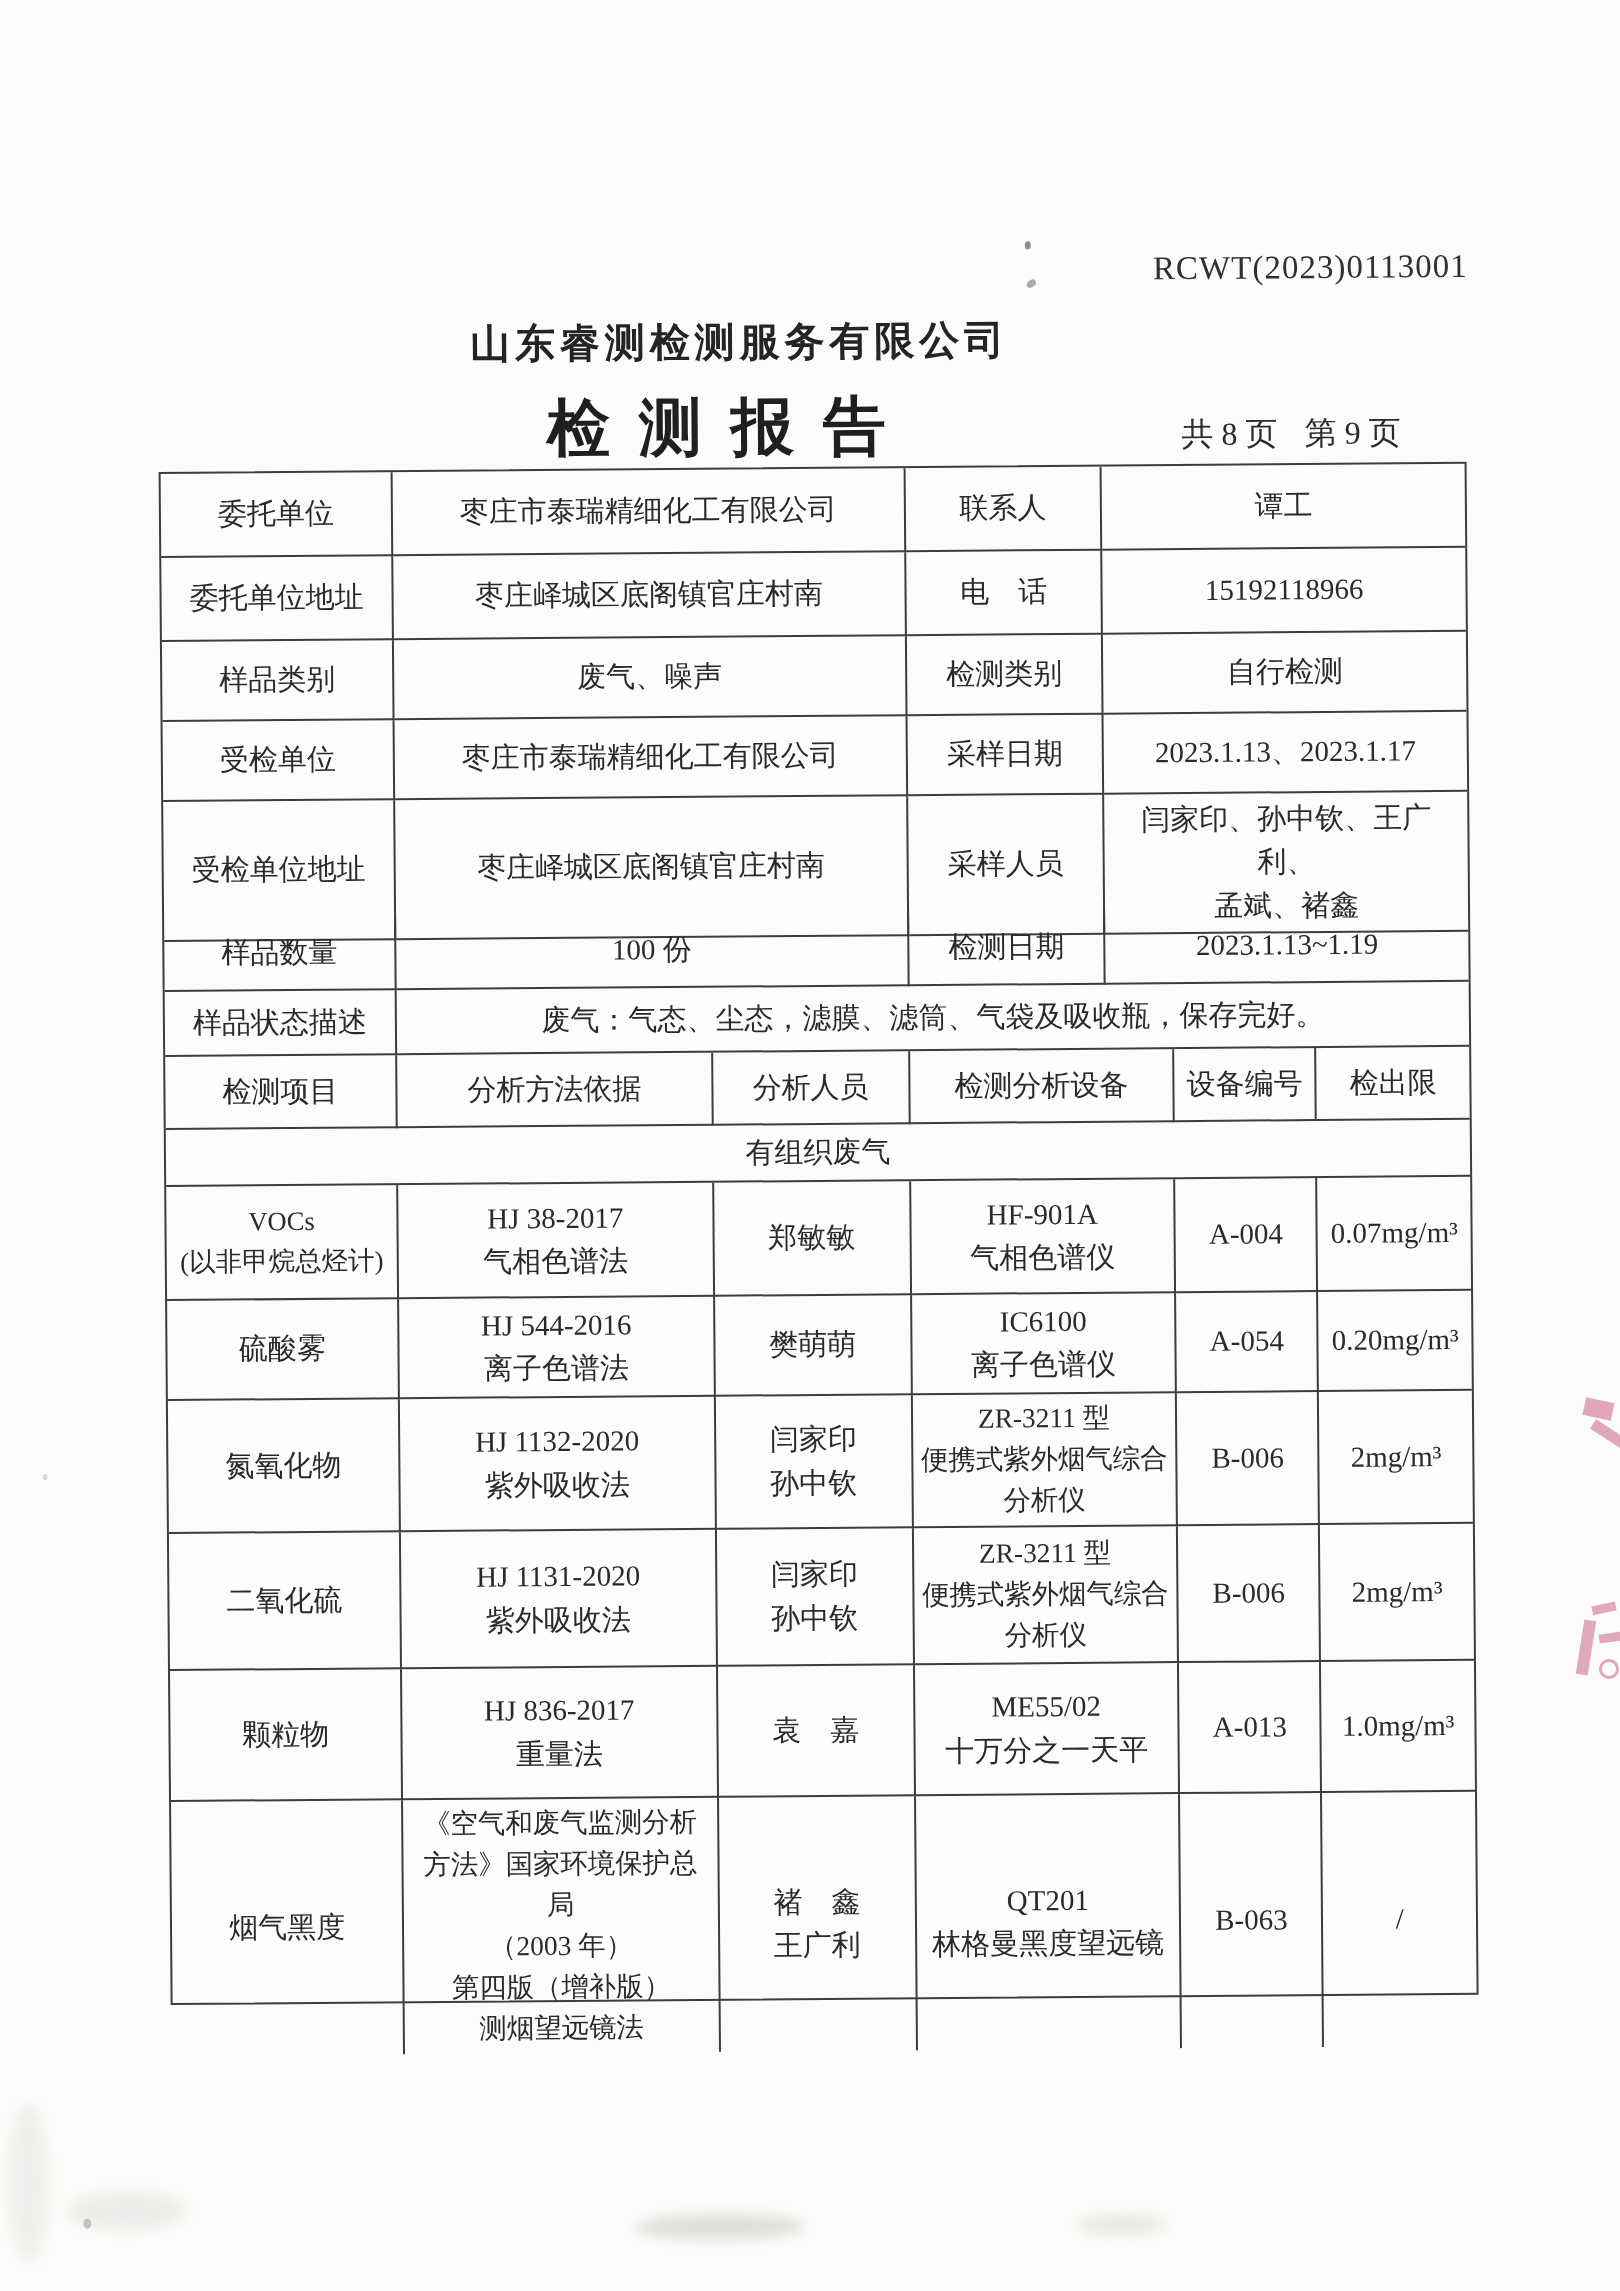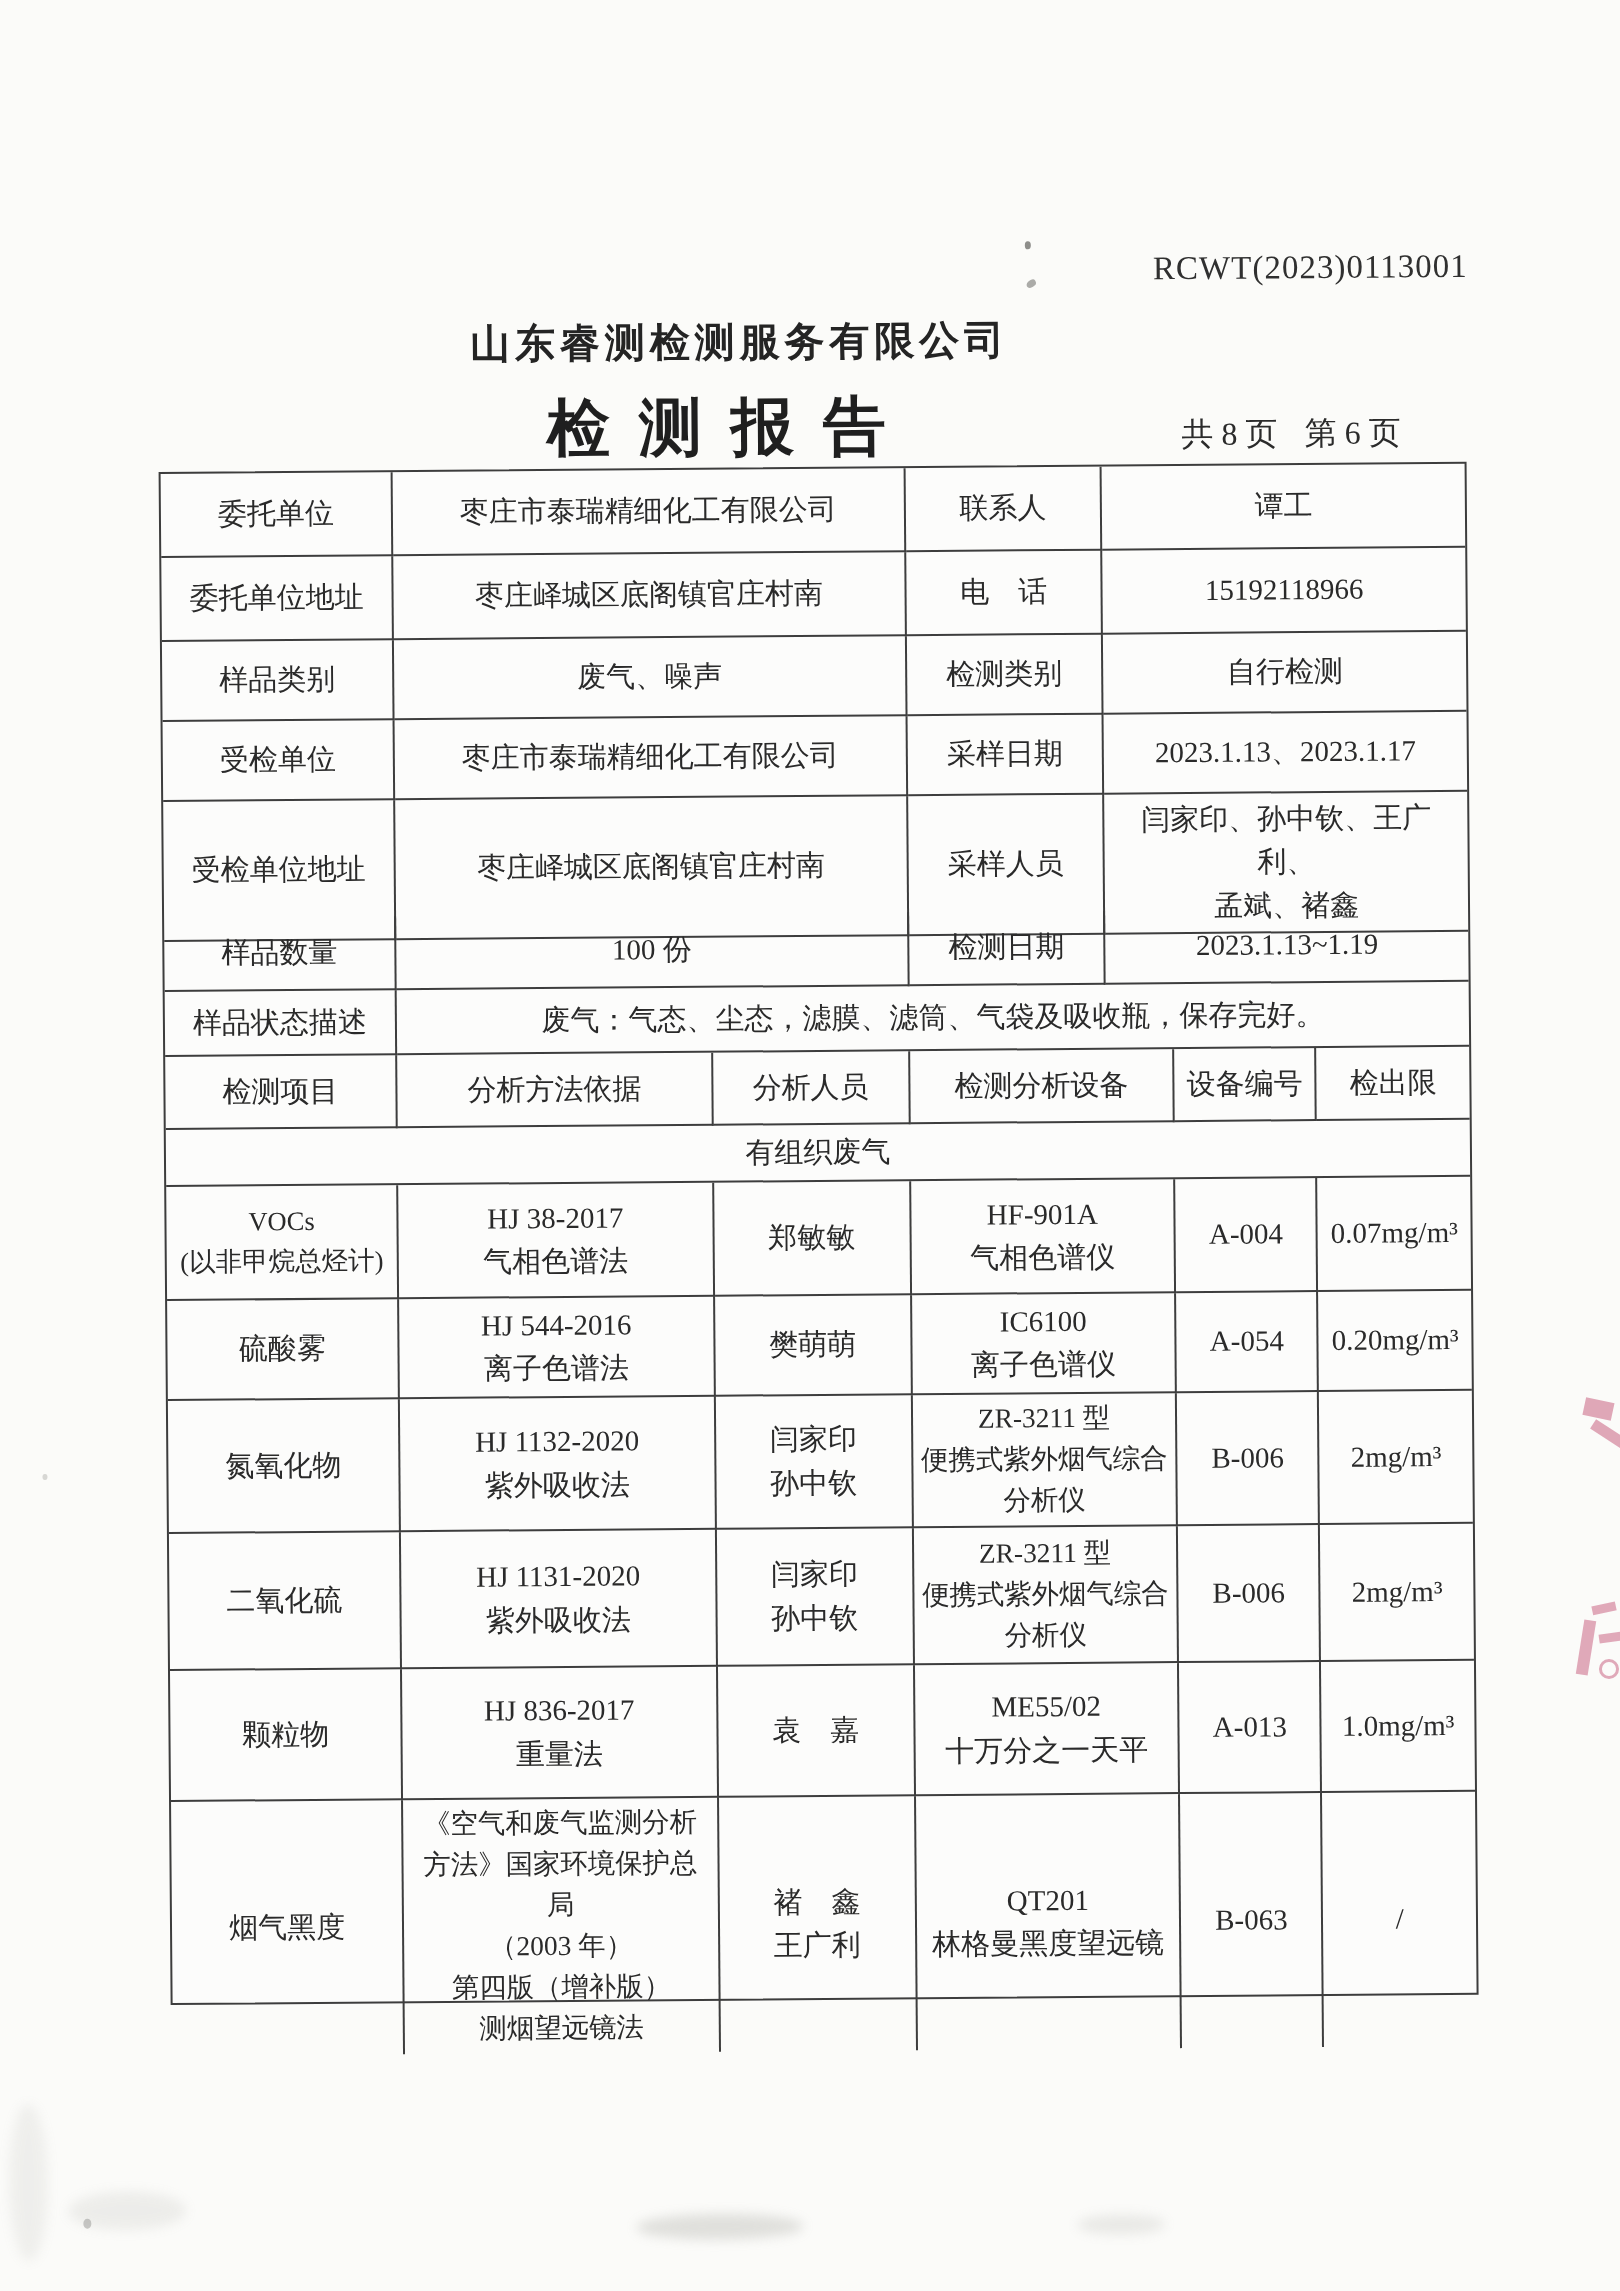"第 6 页" span { text: 6 -> 9 }
